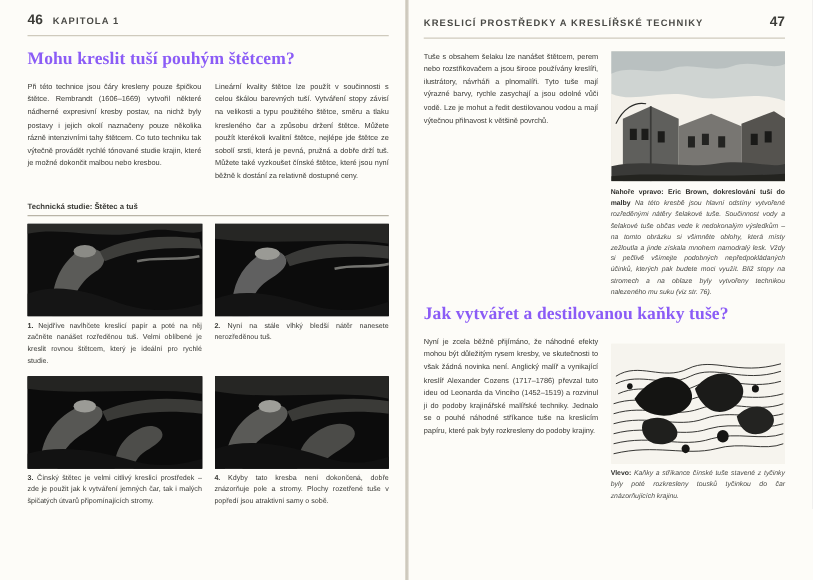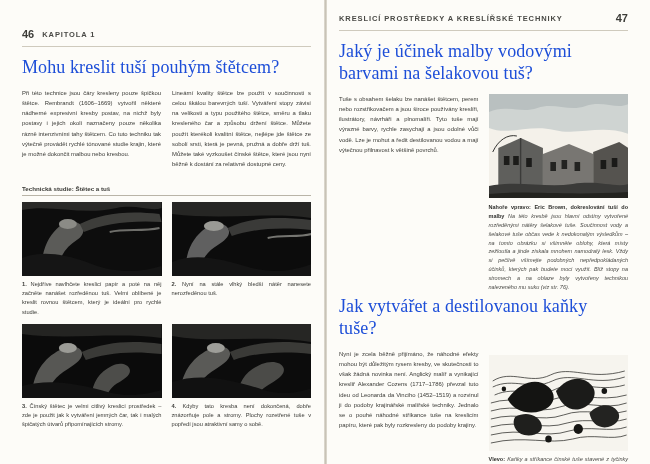"46" .page.left { padding: 26px 14px 10px 22px -> 8px 14px 10px 22px }
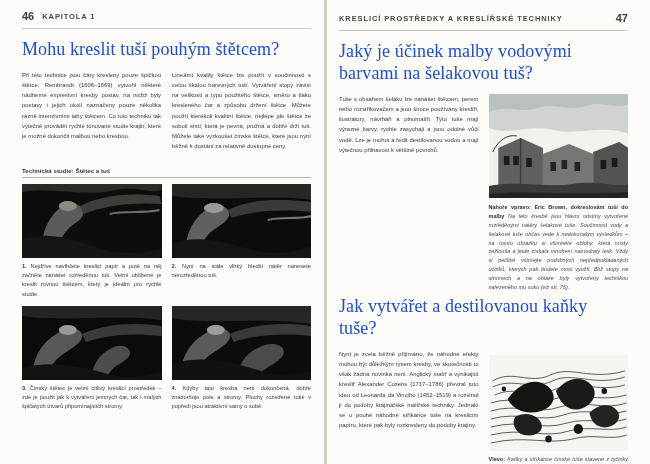"Mohu kreslit tuší pouhým štětcem?" h1.sec { color: #1d4ed8 -> #8b5cf6; font-size: 18px -> 14px; font-weight: normal -> bold }
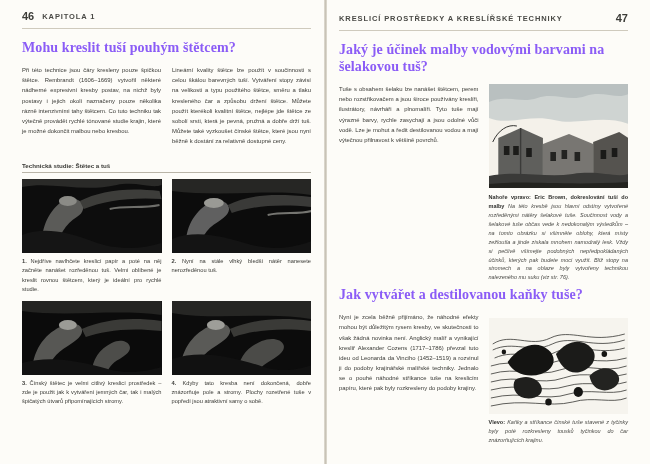"Jaký je účinek malby vodovými" h1.sec { html: <h1>Jaký je účinek malby vodovými barvami na šelakovou tuš?</h1> -> none }
